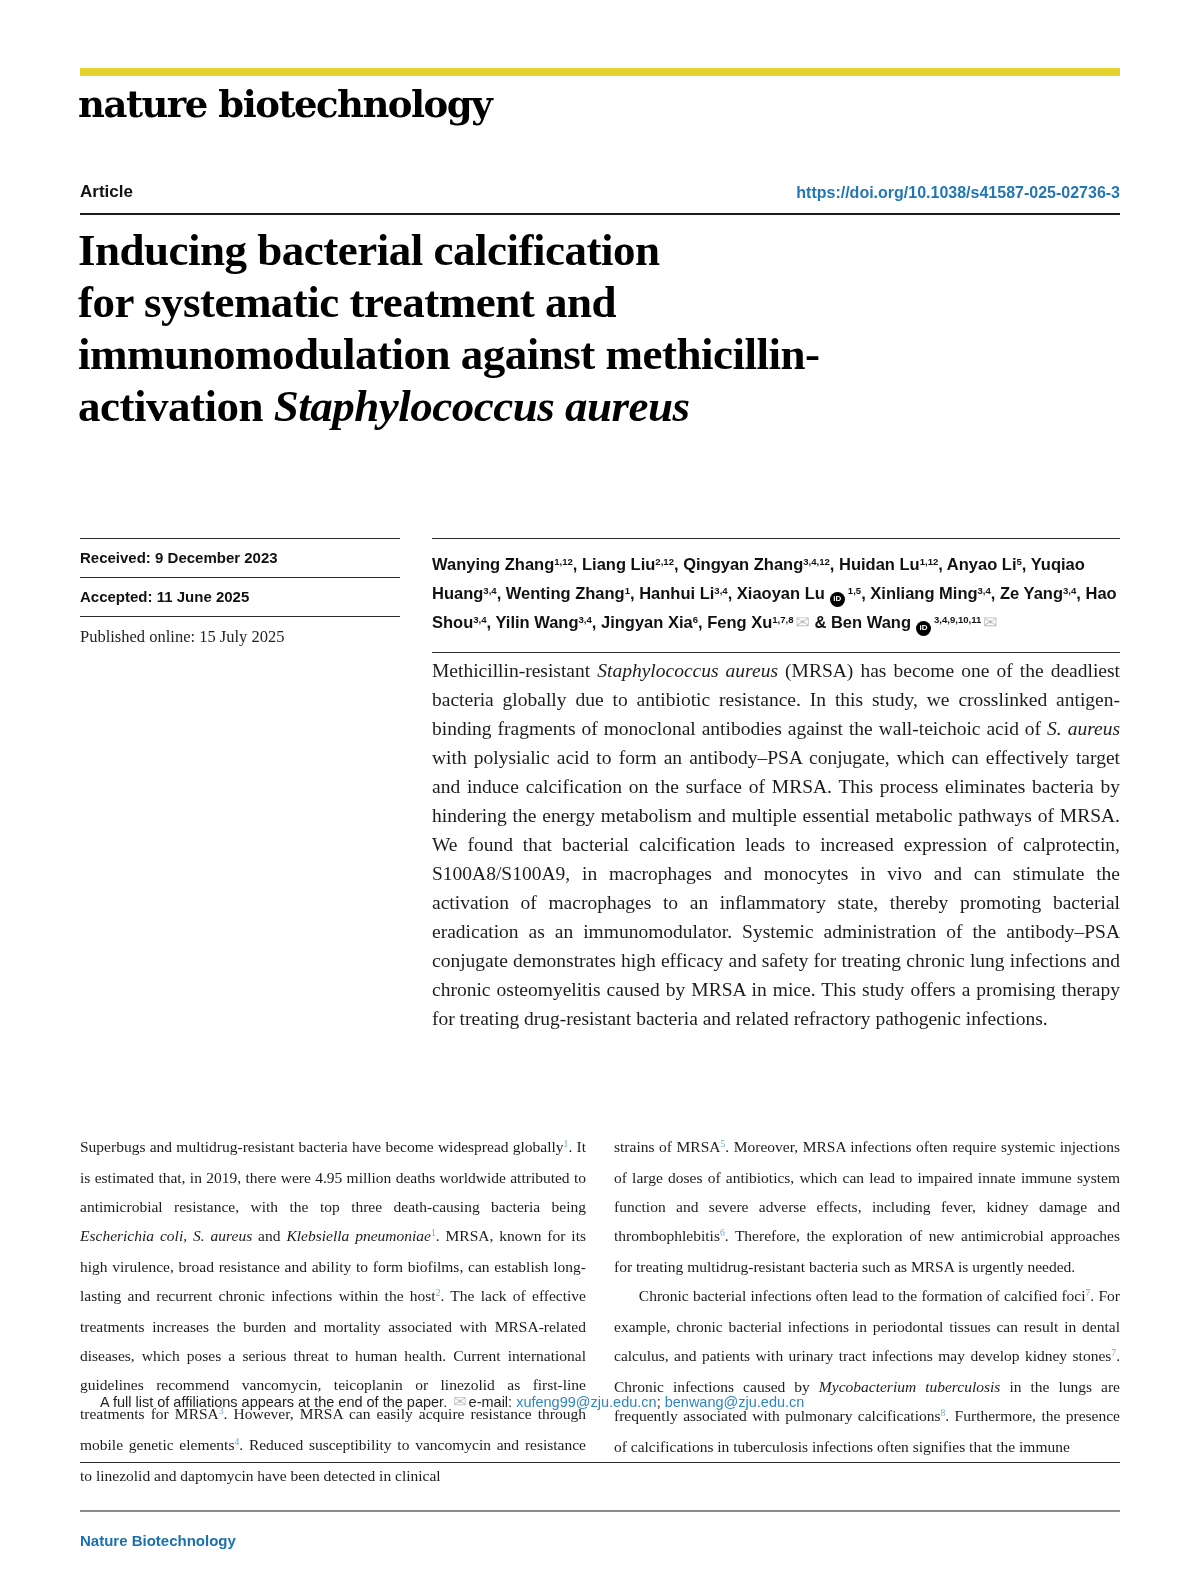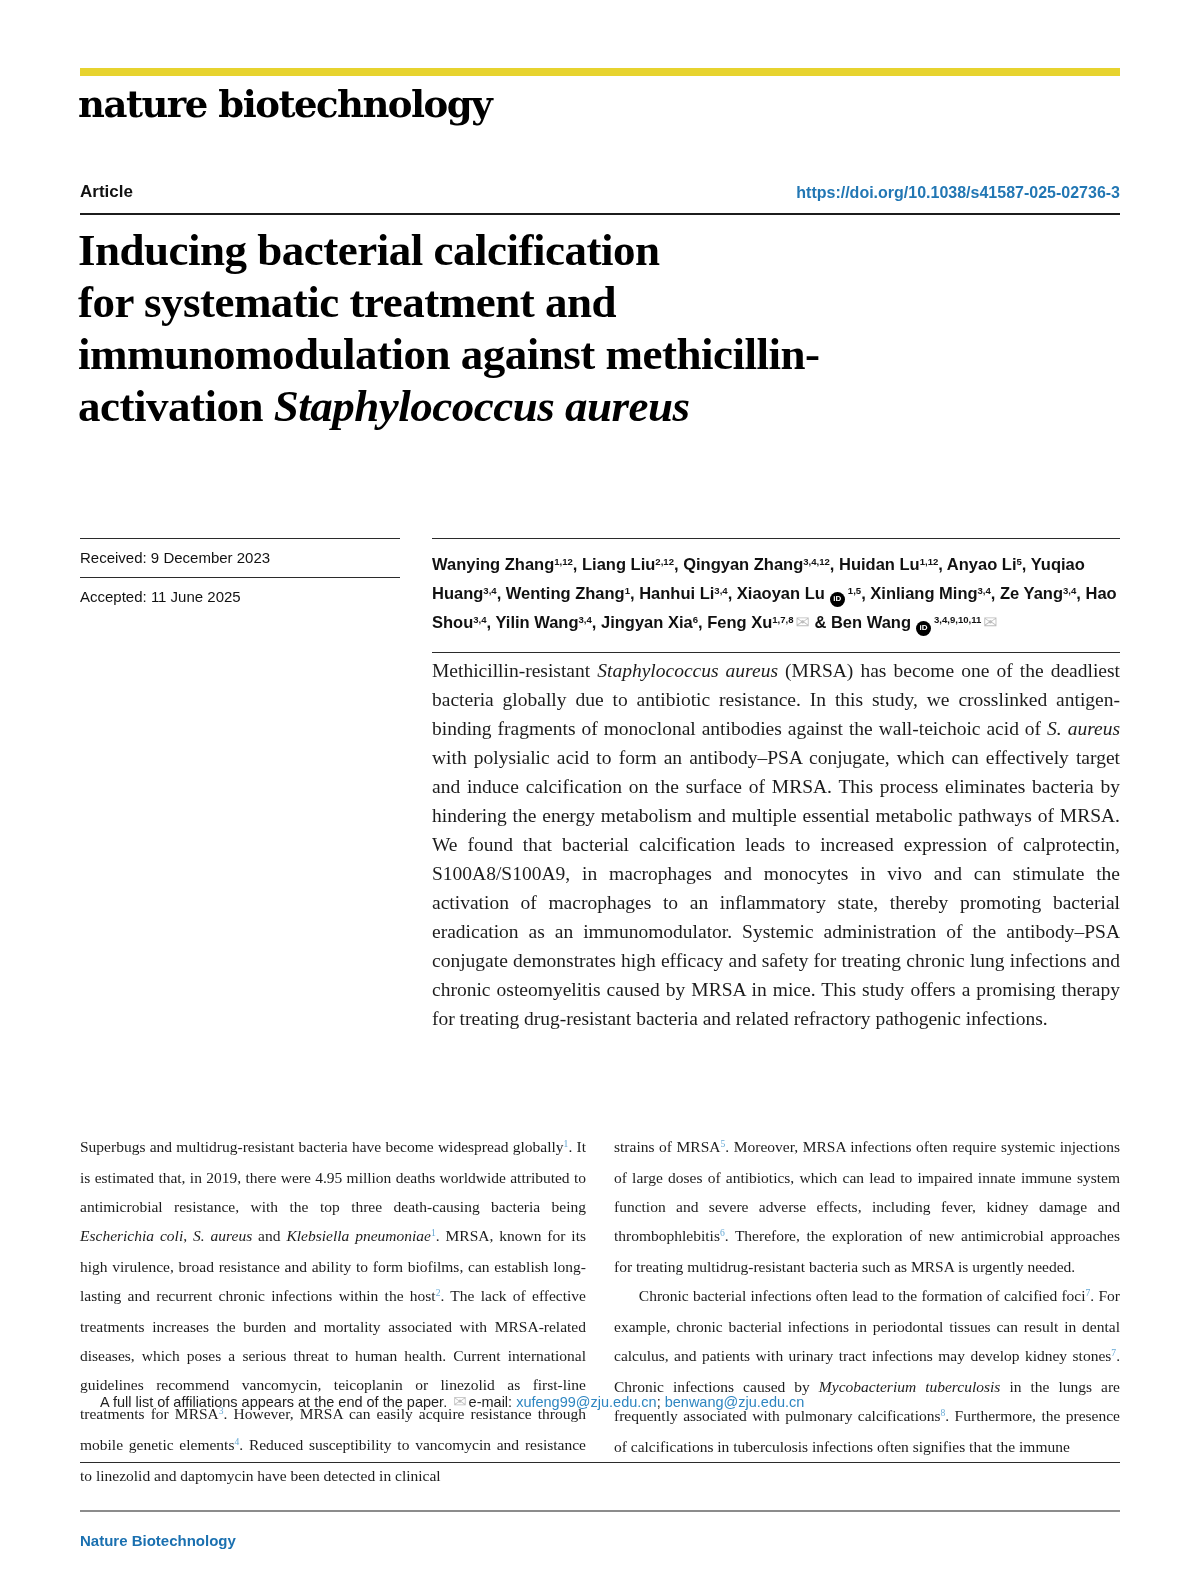"Received: 9 December 2023" .dates .row { font-weight: 400 -> 700 }
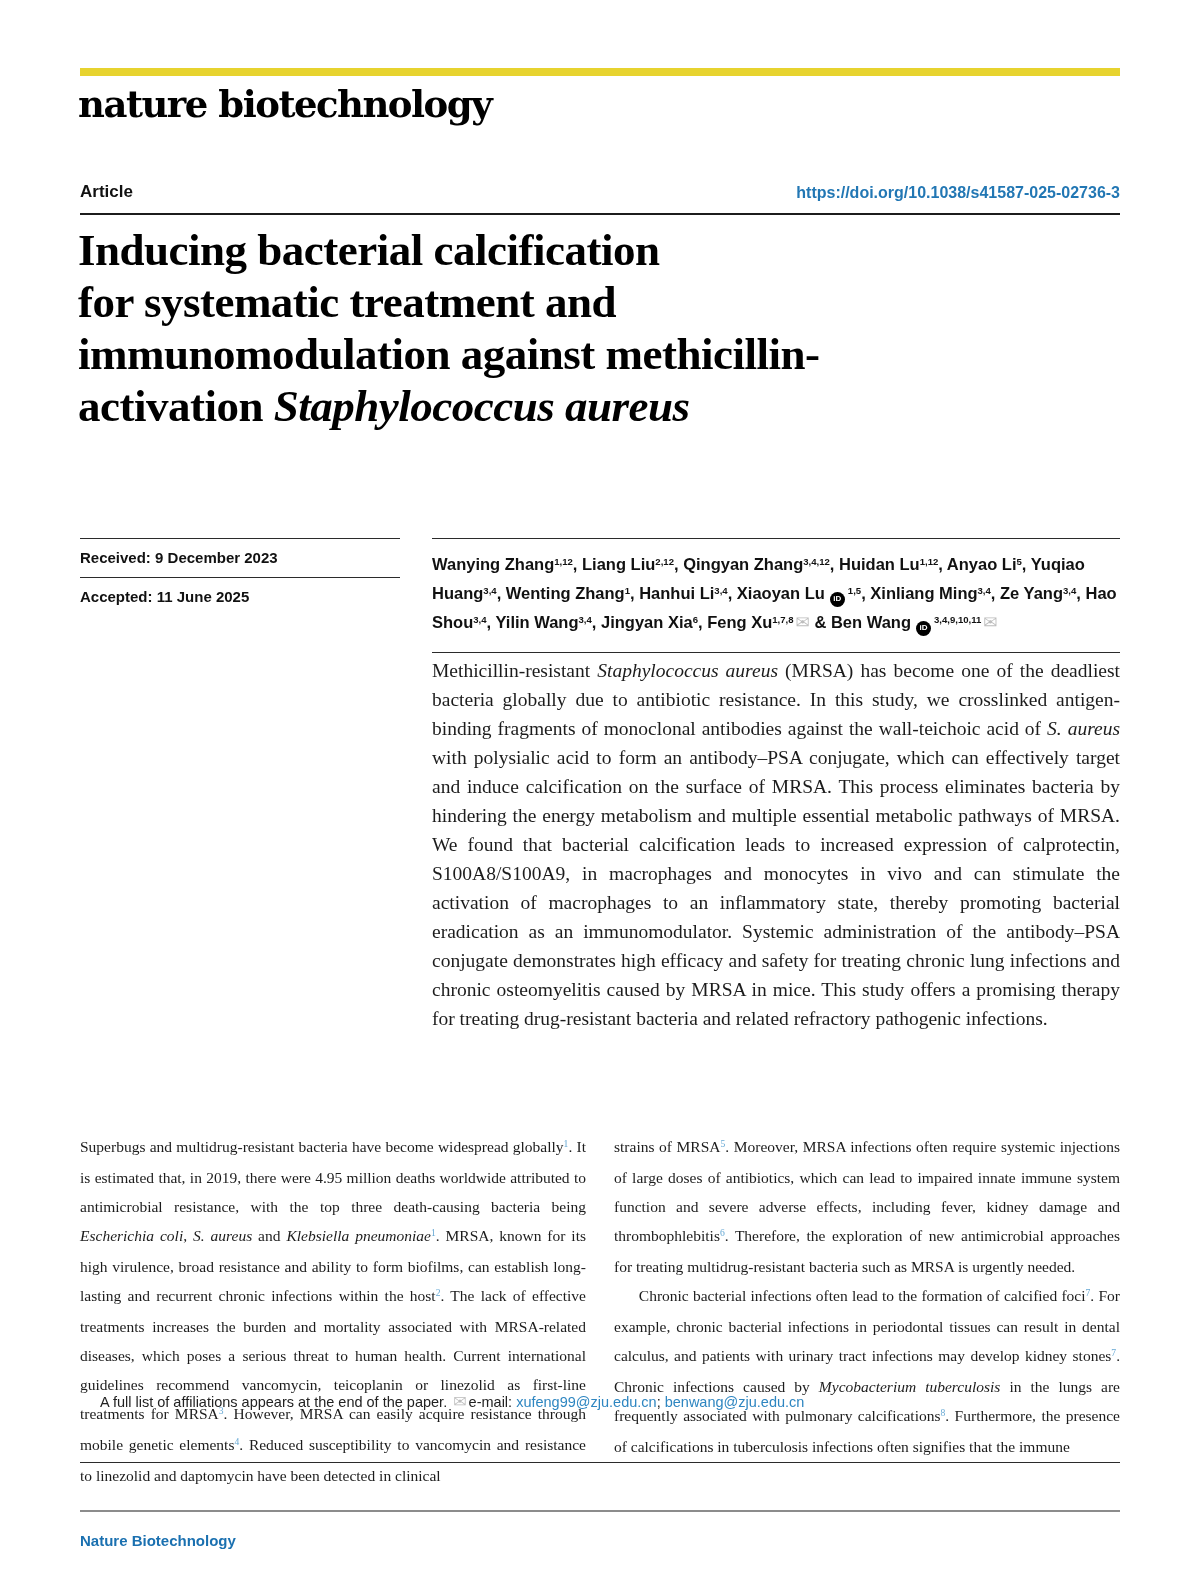"Published online: 15 July 2025" div.row { html: none -> <div>Published online: 15 July 2025</div> }
